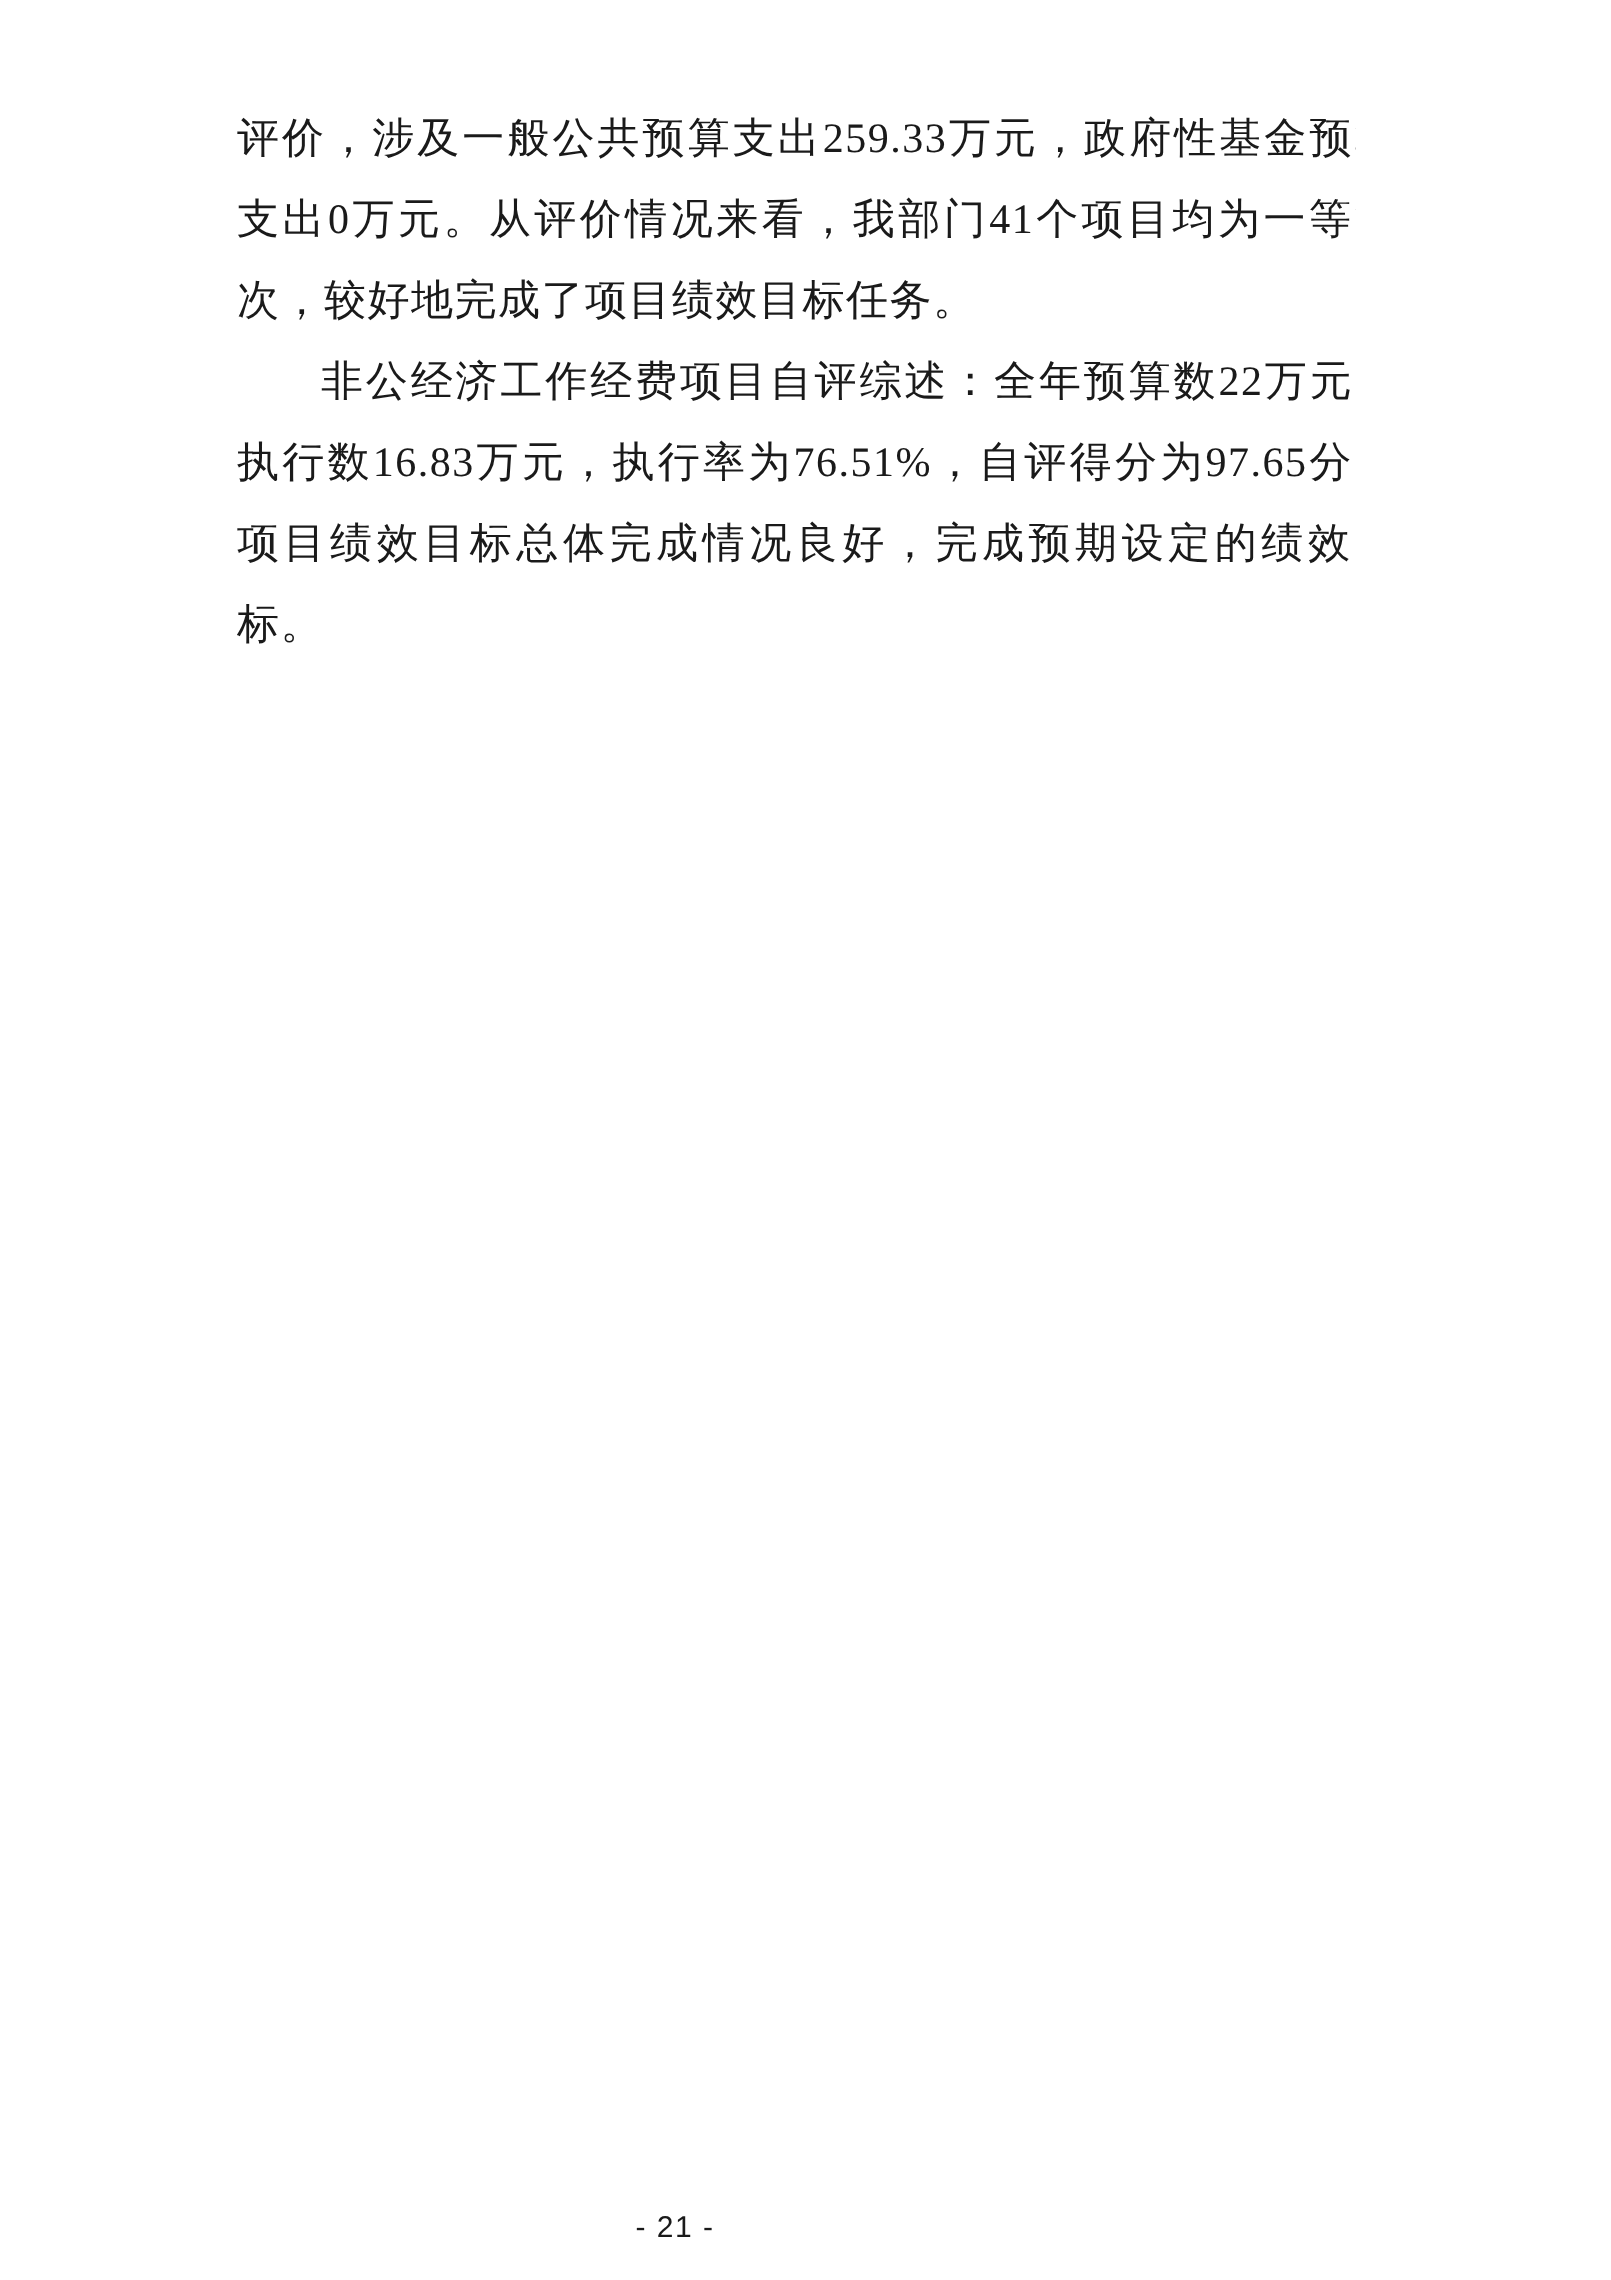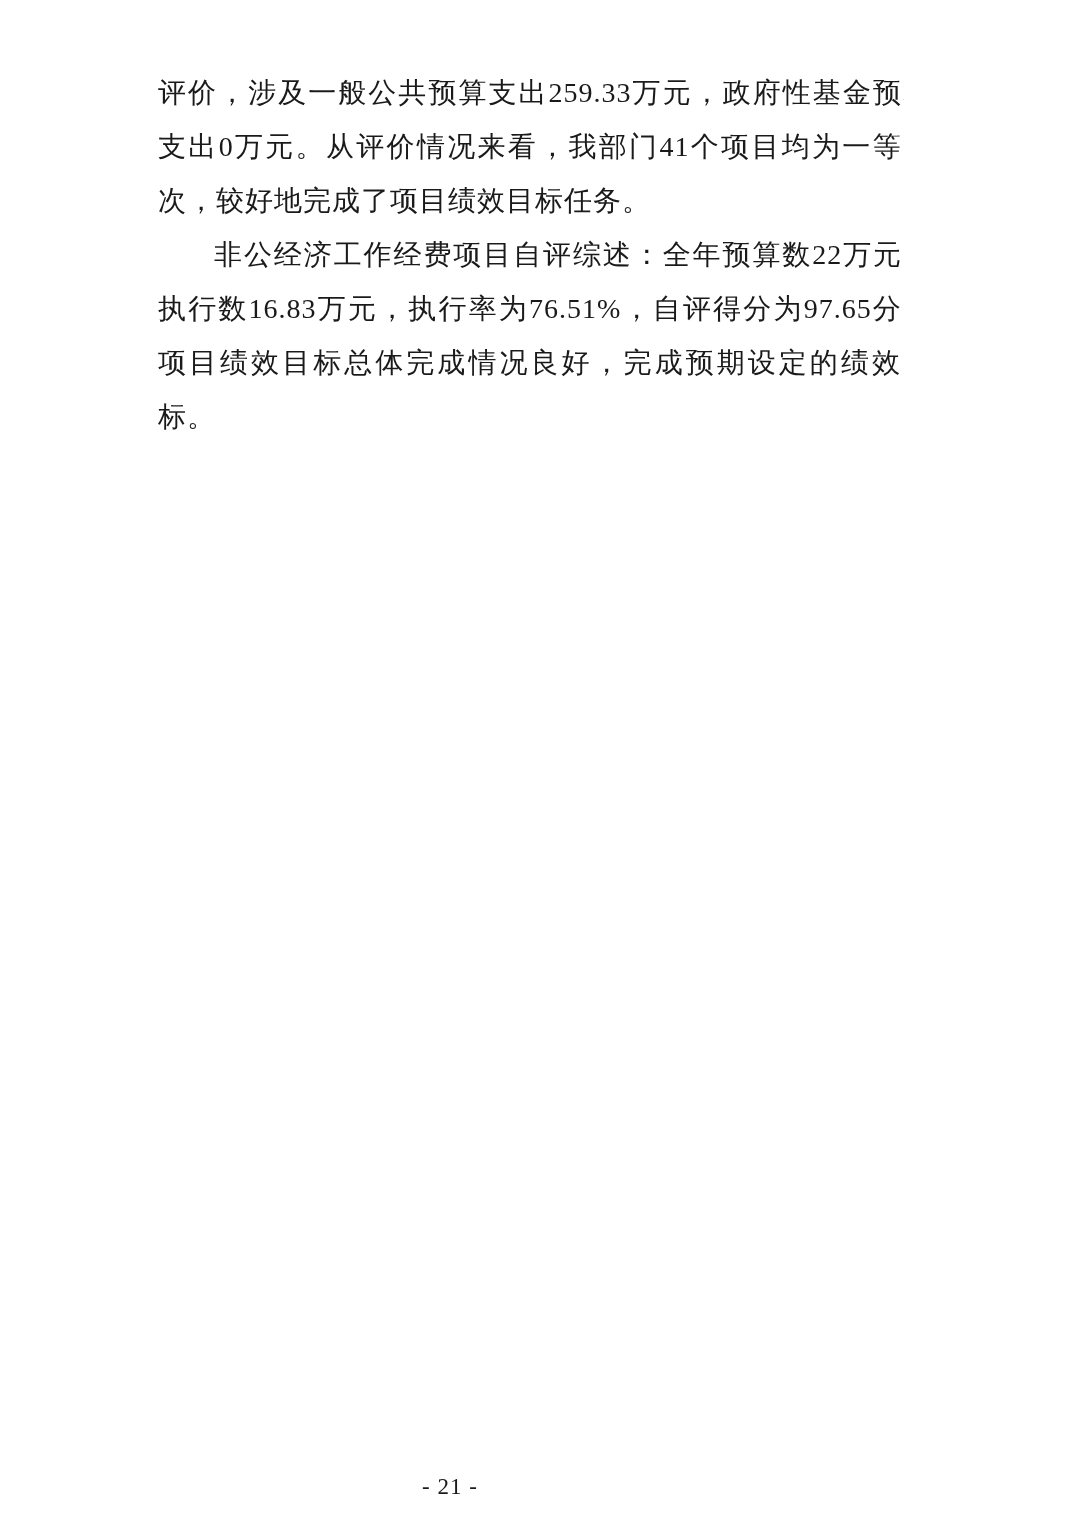"- 21 -" .page-number { font-family: Liberation Serif, serif -> Liberation Sans, sans-serif; font-size: 23px -> 20px }
